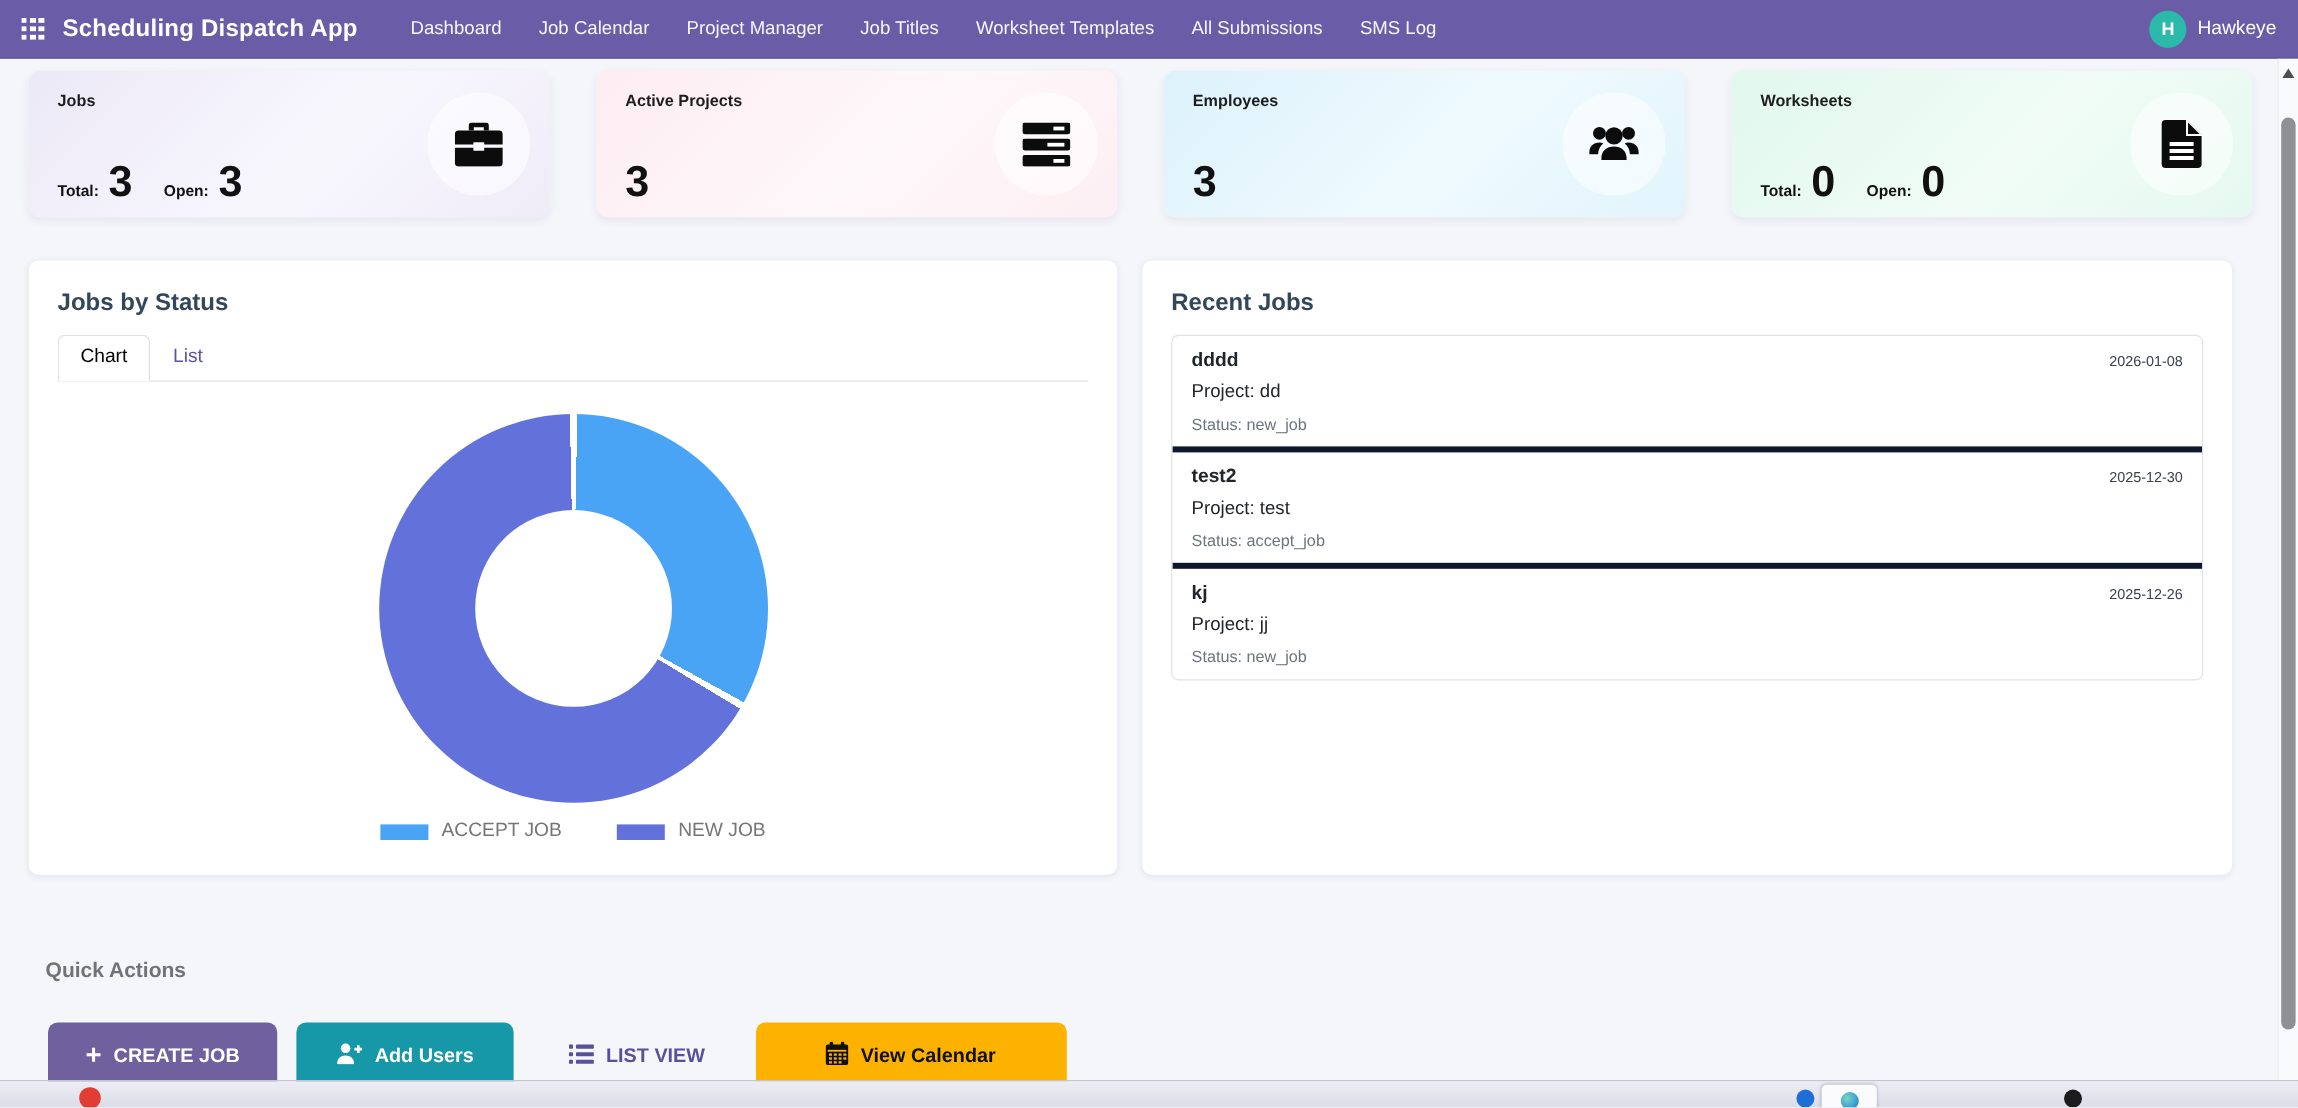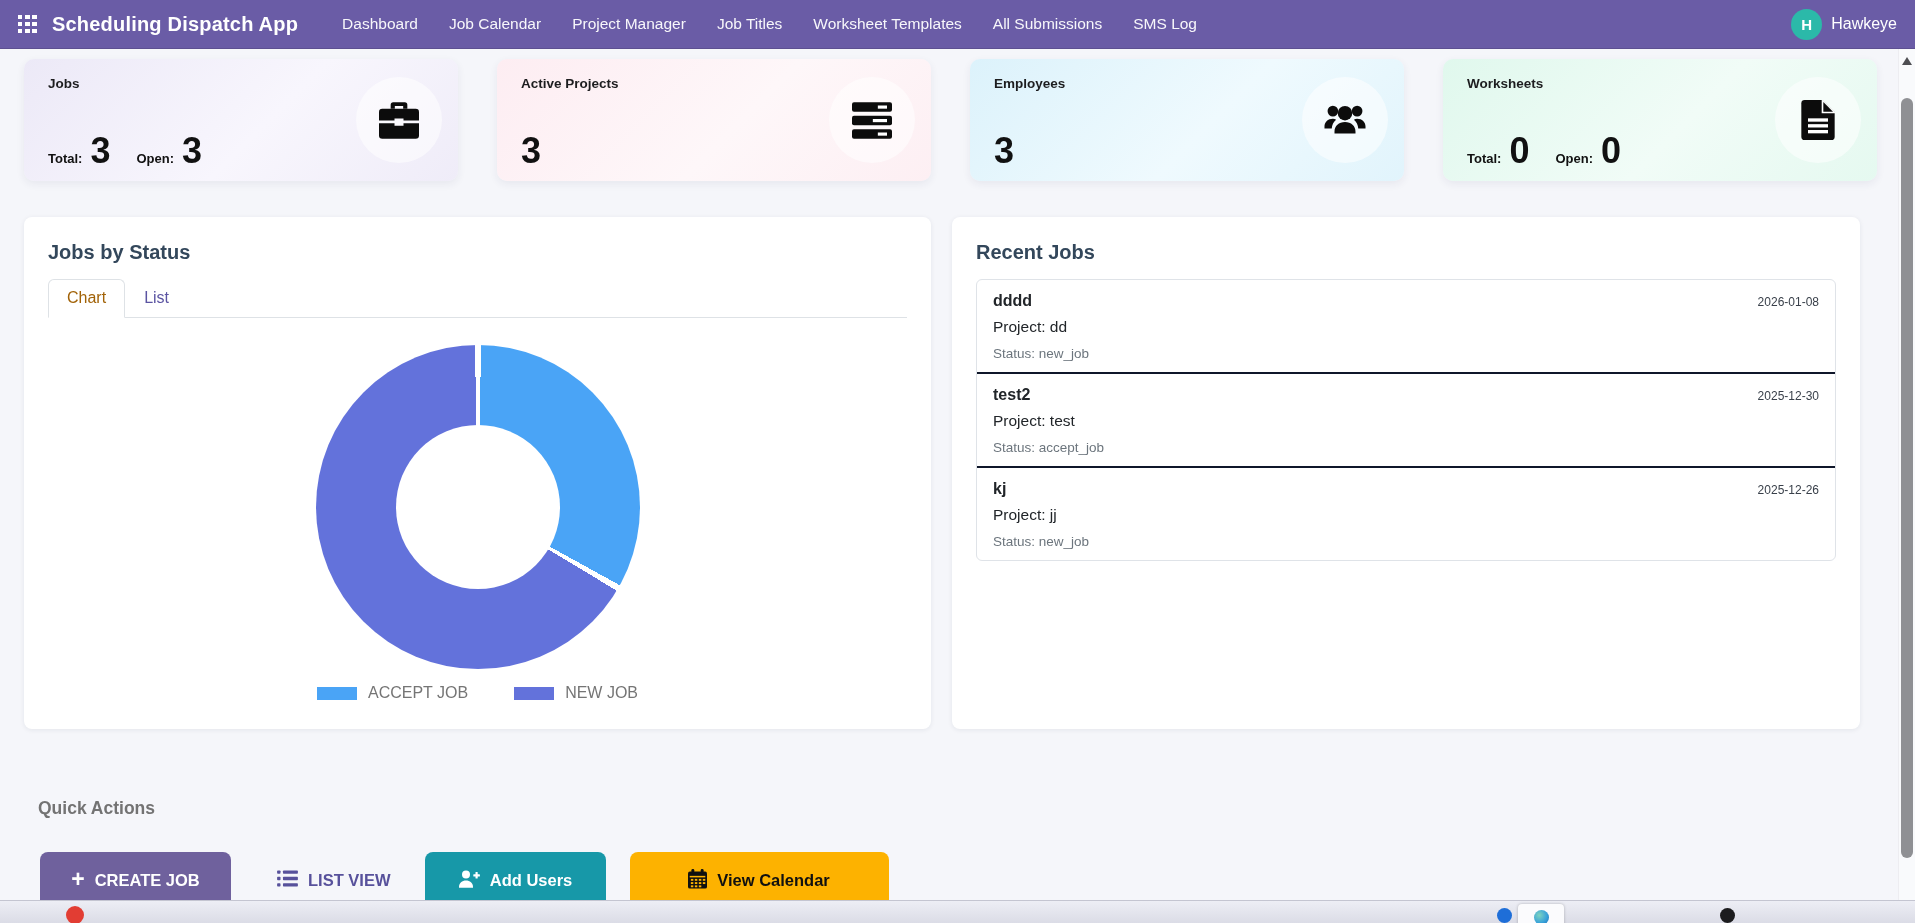"Chart" .tab.active { color: #a16207 -> #000000 }
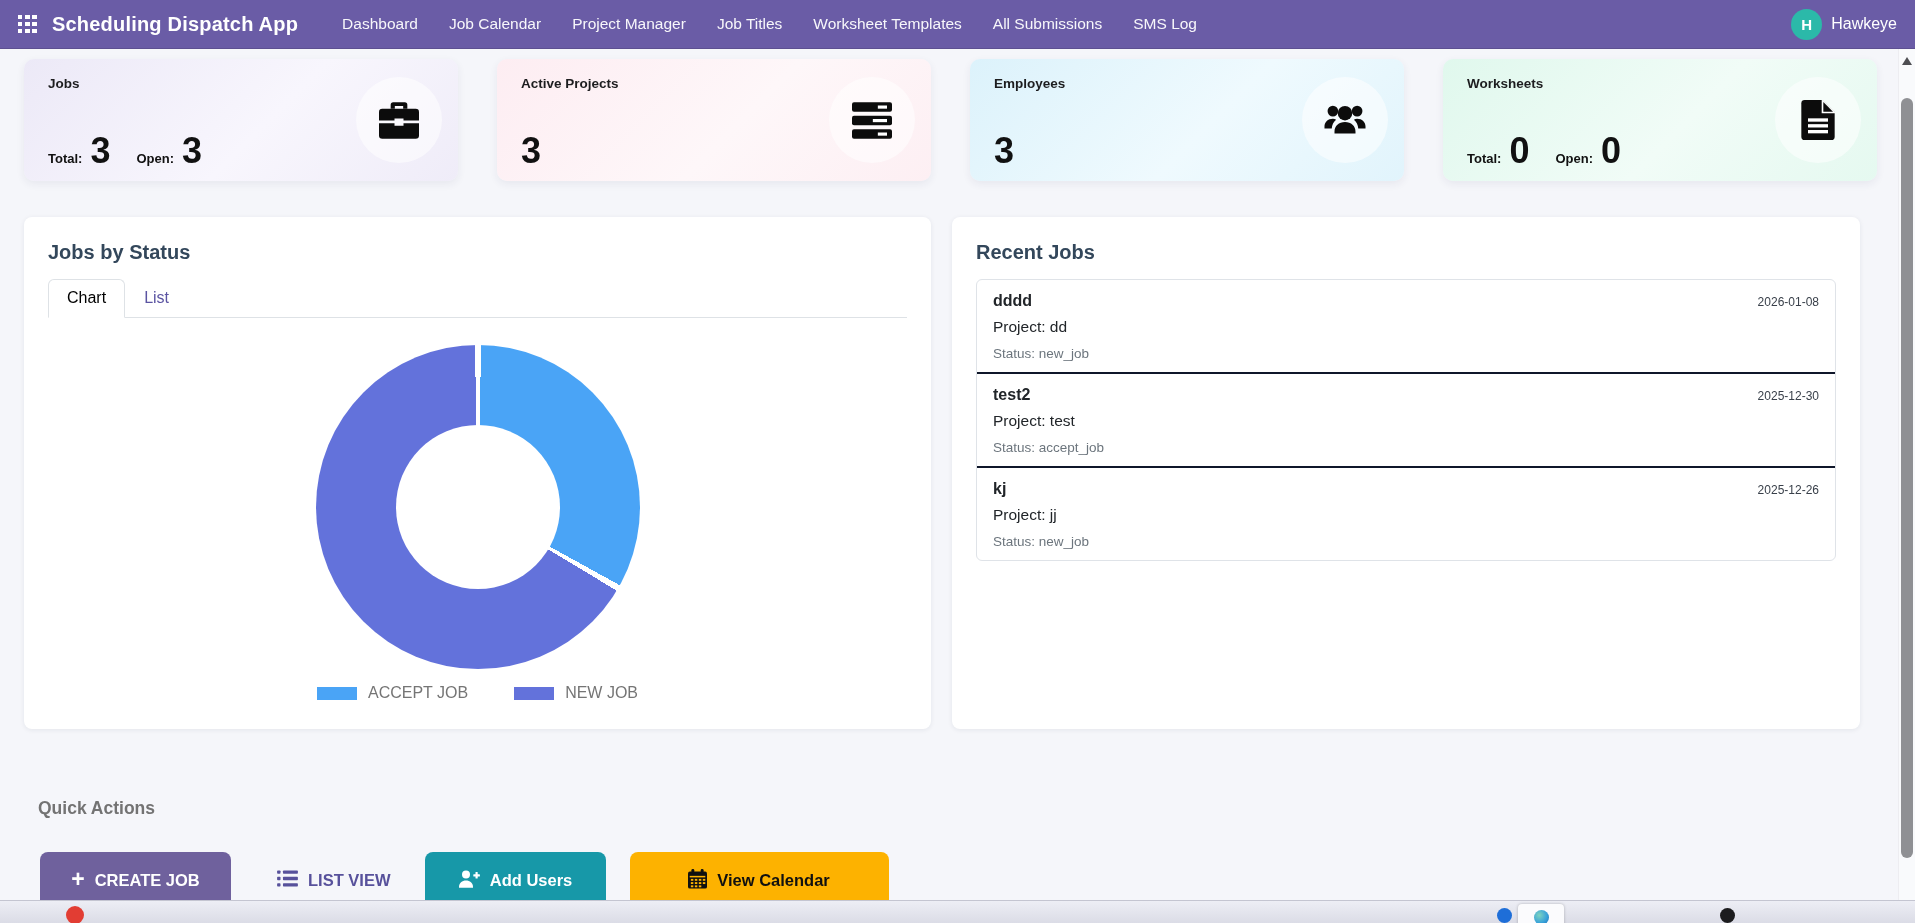"dddd" .job-item { border-bottom: 2px solid #0f172a -> 5px solid #0f172a }
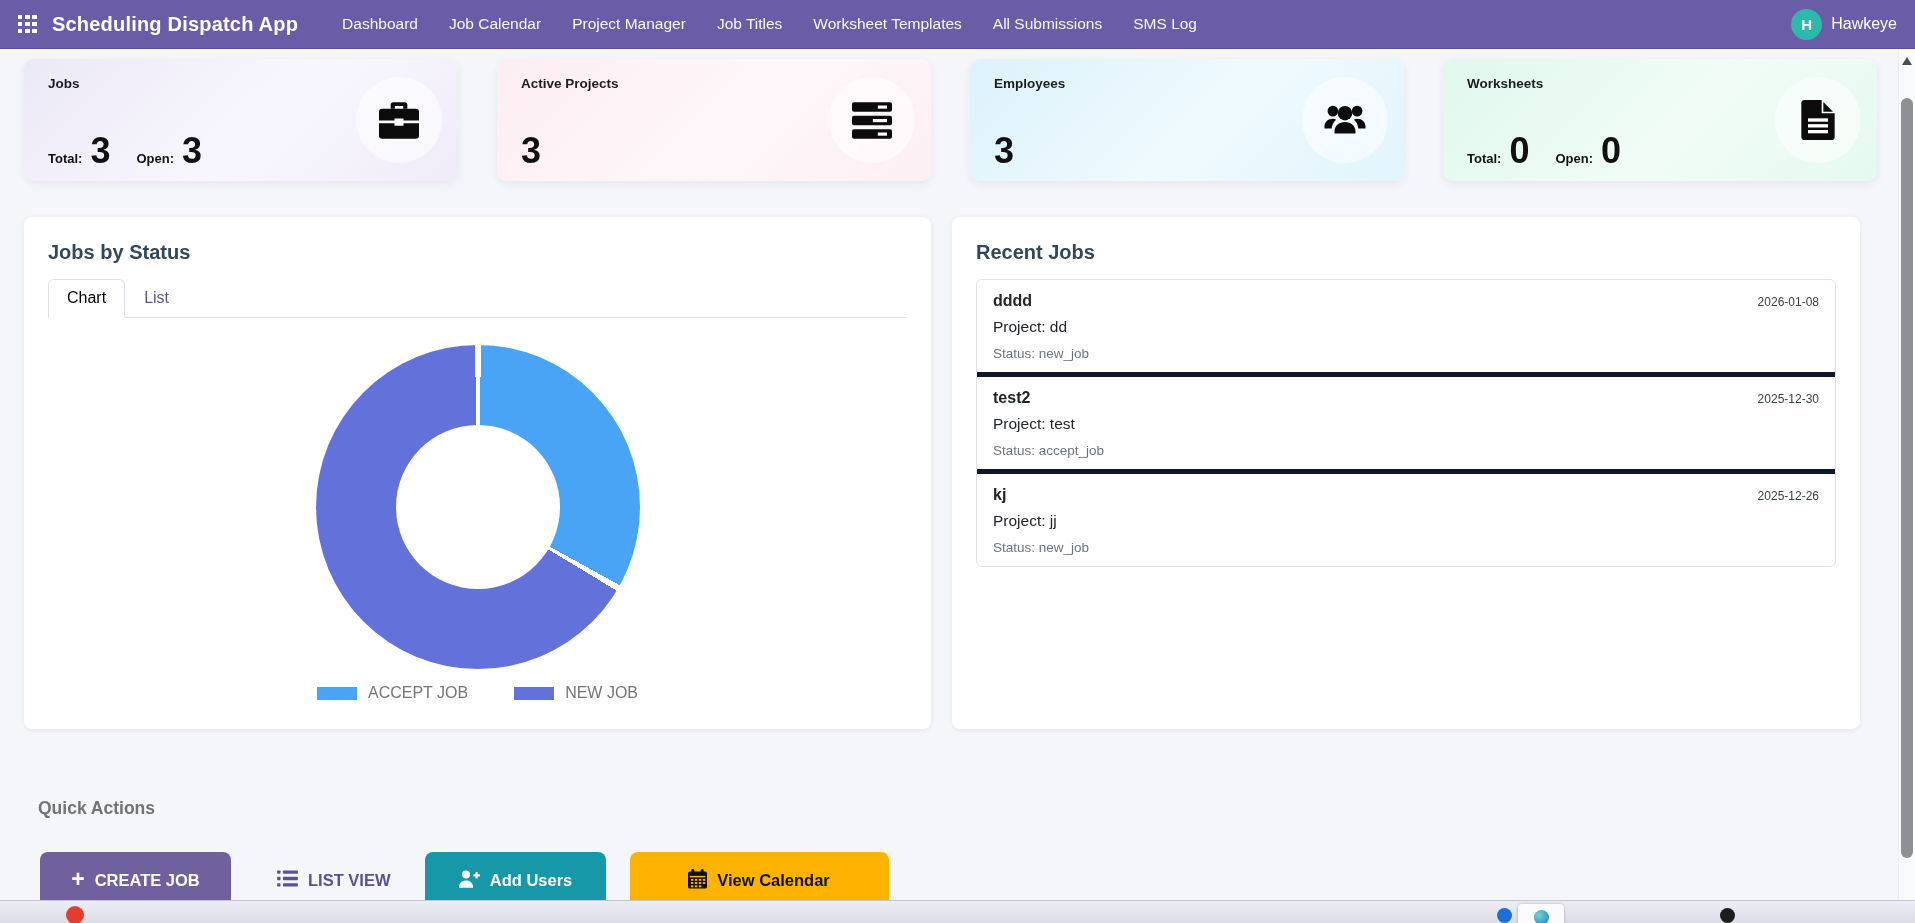"LIST VIEW" button.btn { order: before "Add Users" -> after "Add Users" }
